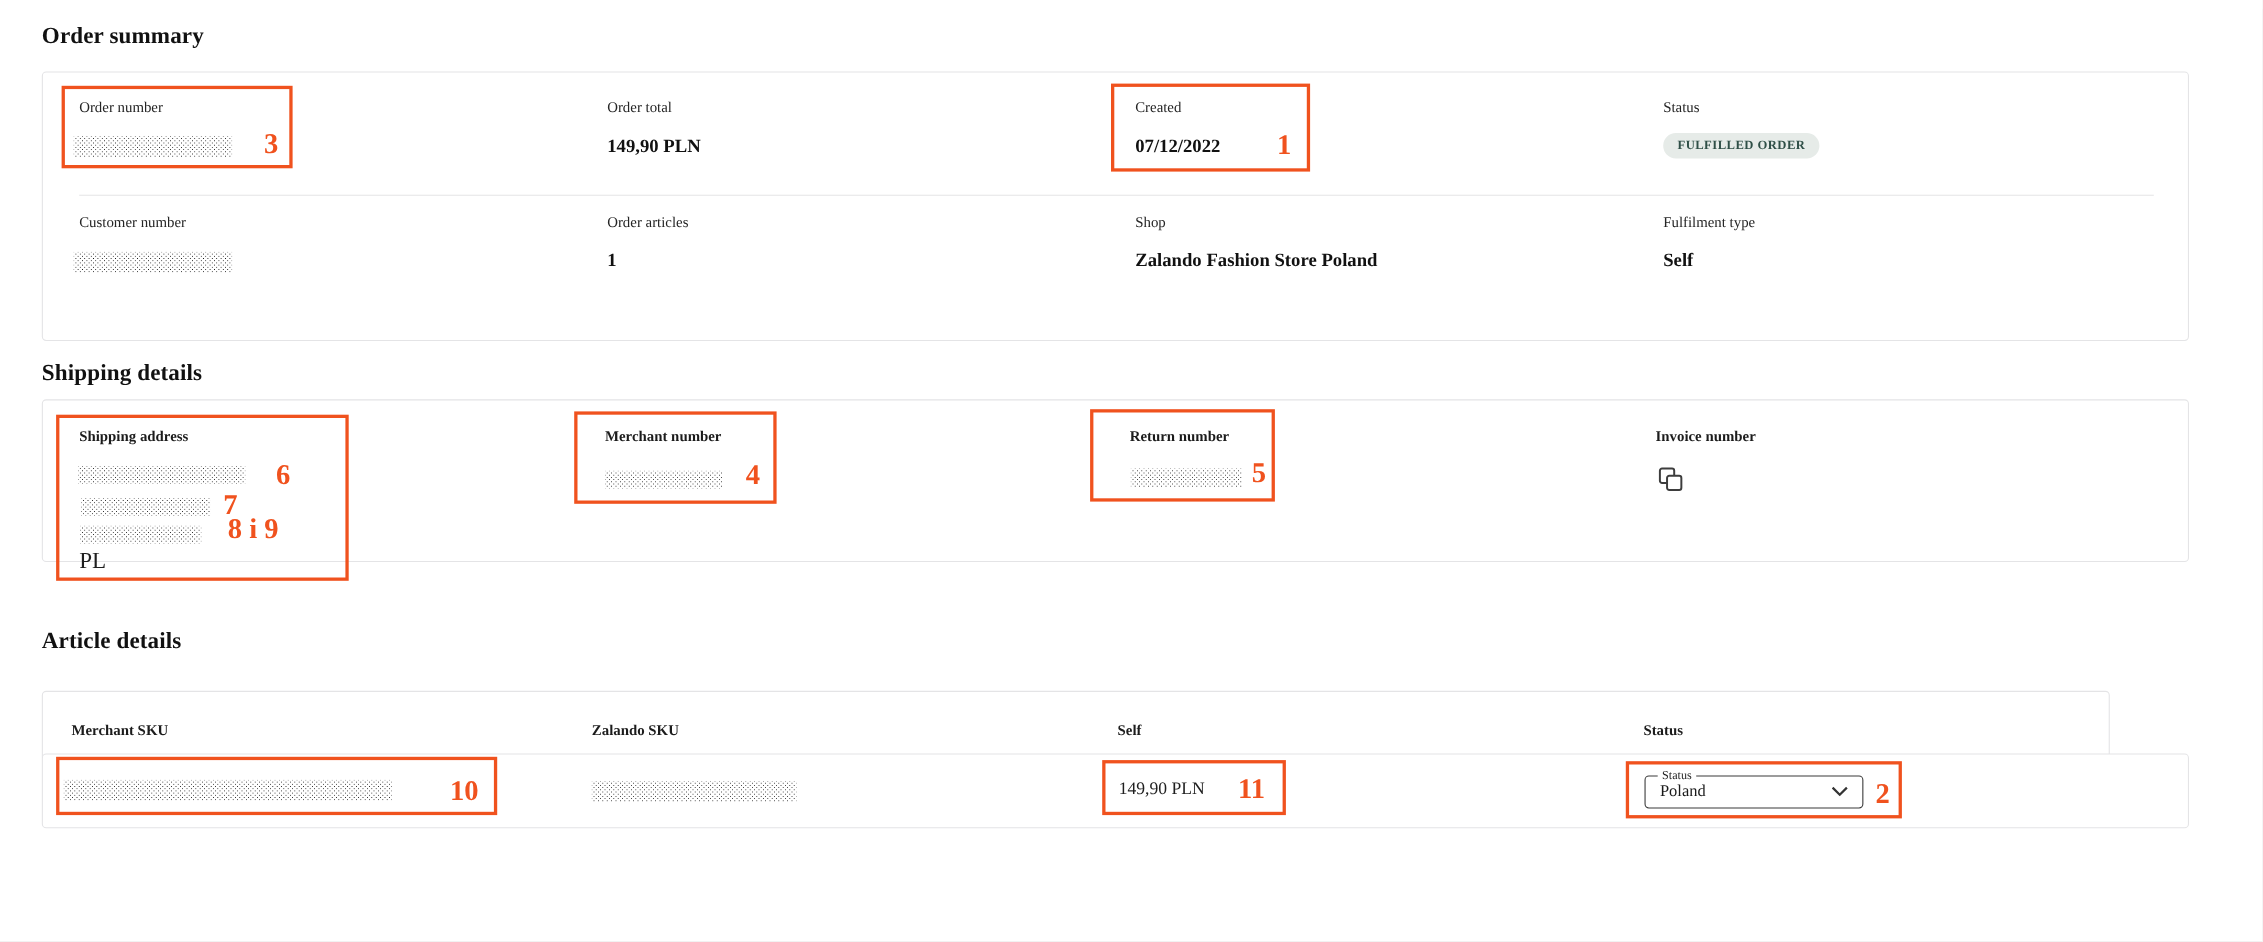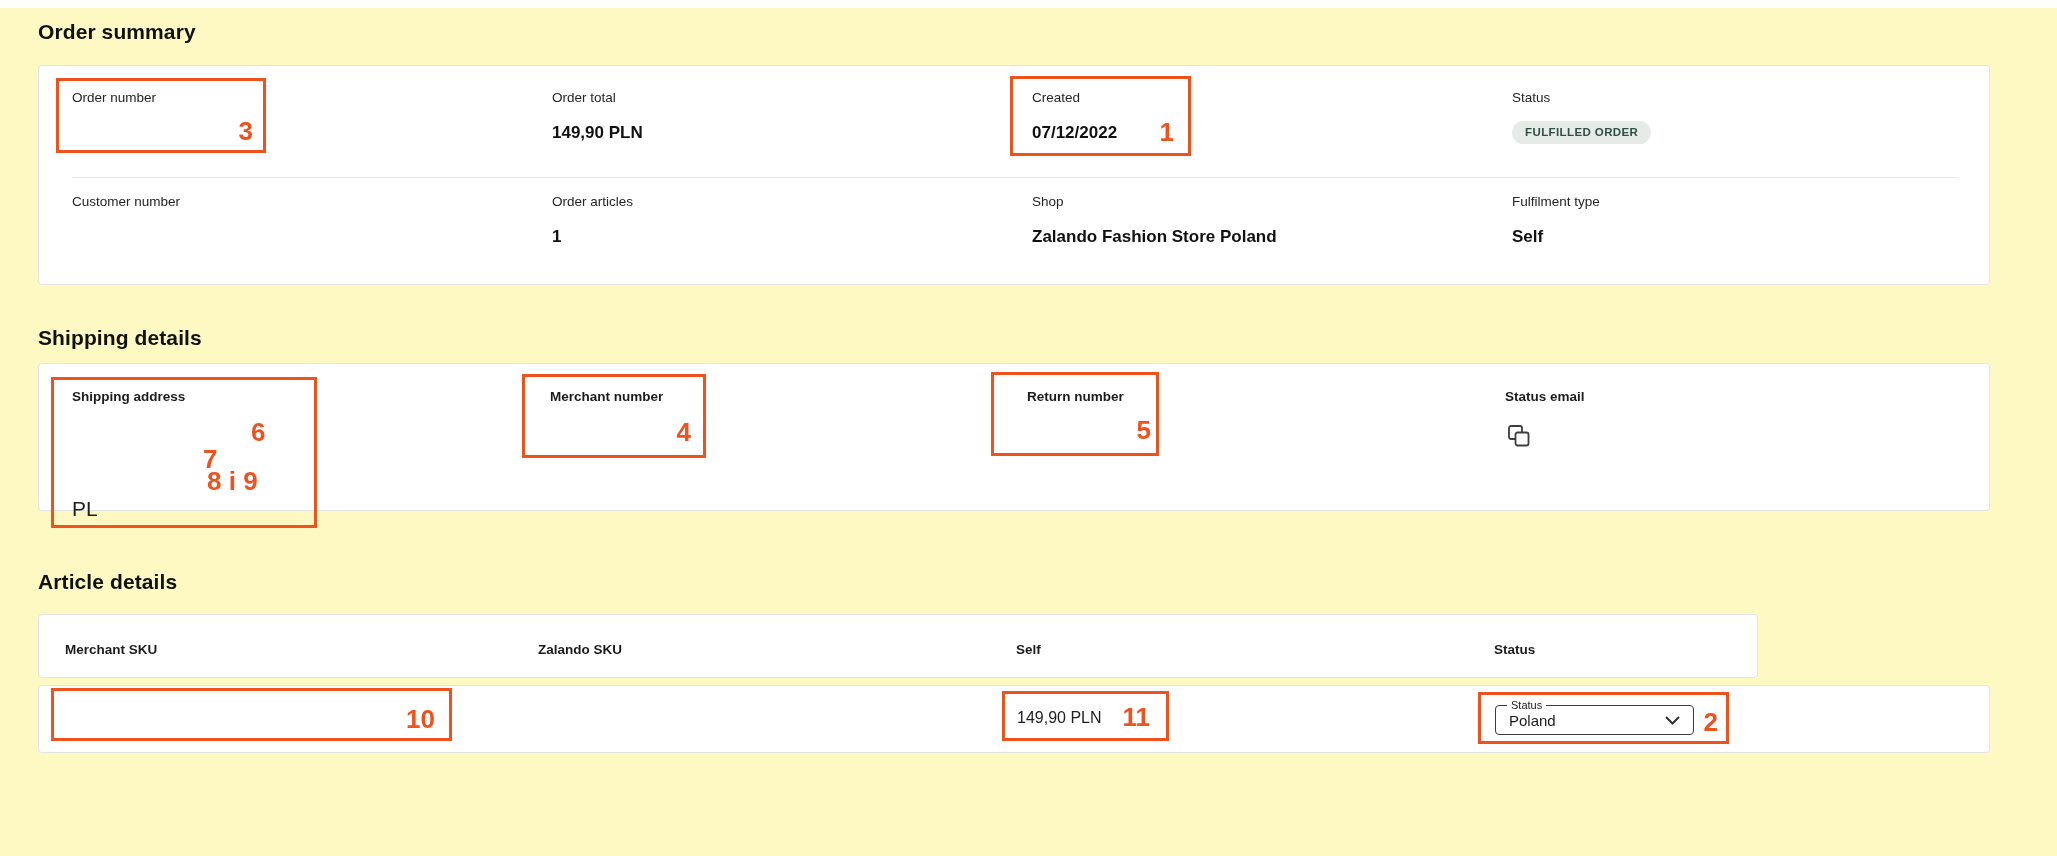"Order summary" .page { background: #fef9c3 -> #ffffff; font-family: Liberation Sans, sans-serif -> Liberation Serif, serif }
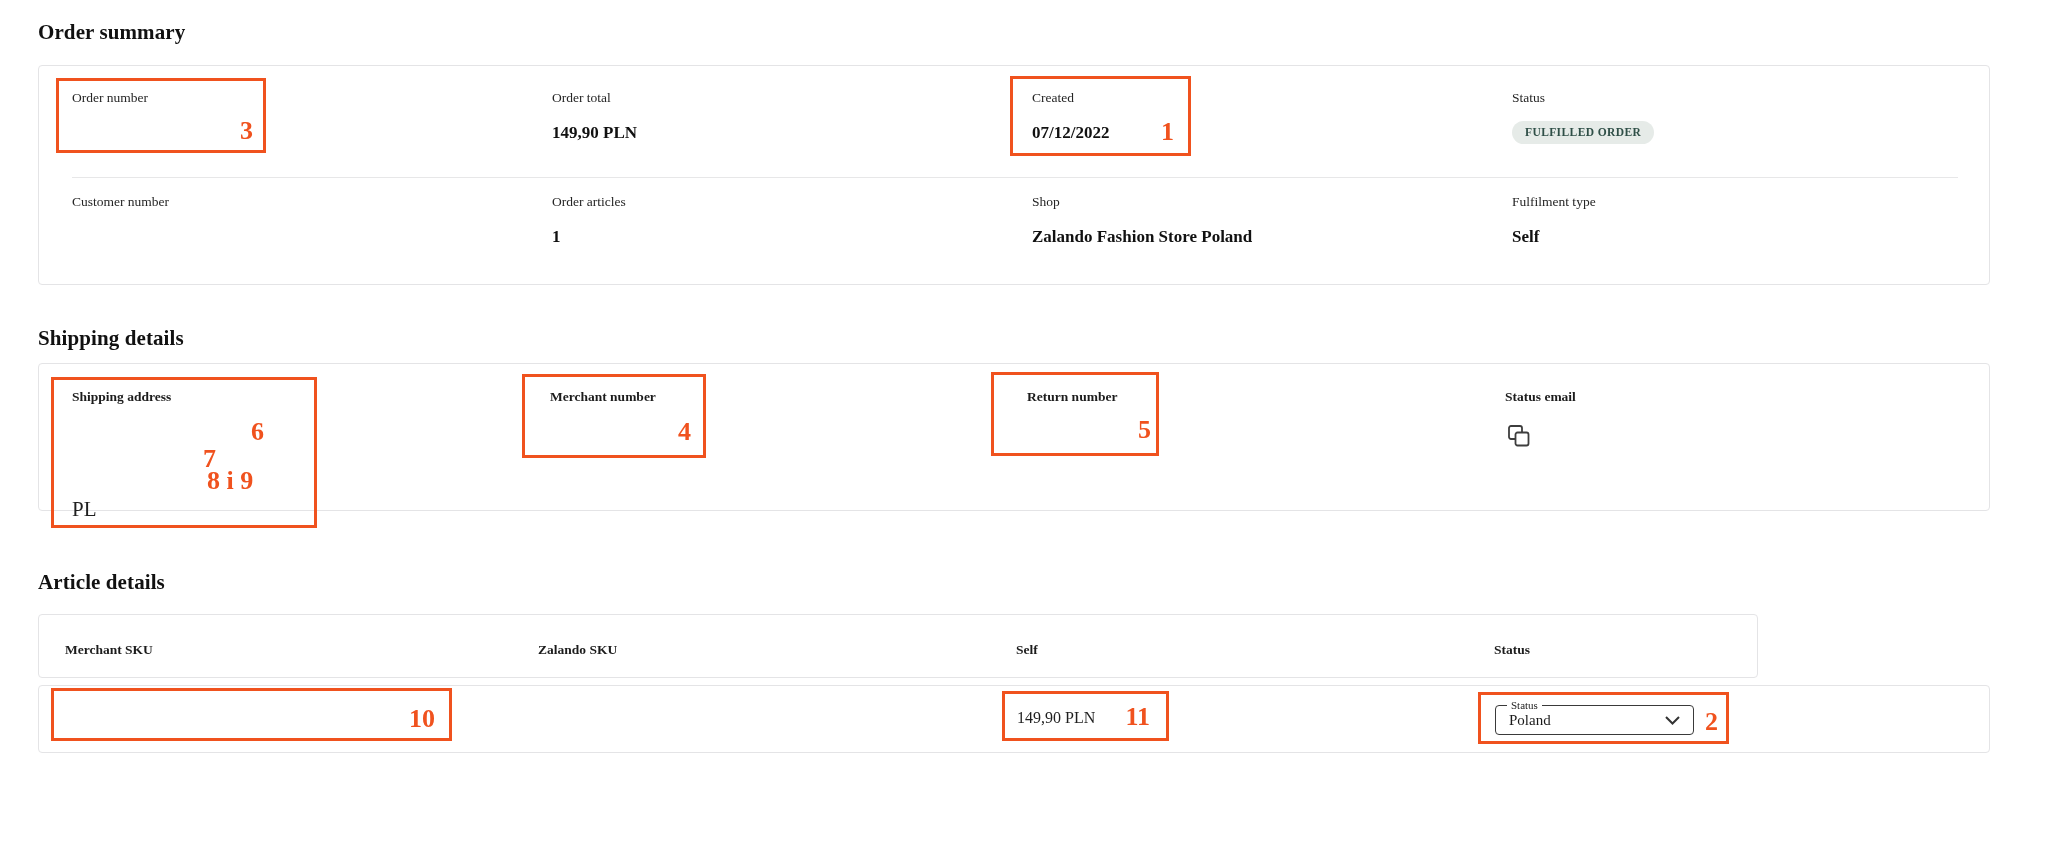"Order number" div.card { height: 220px -> 245px }
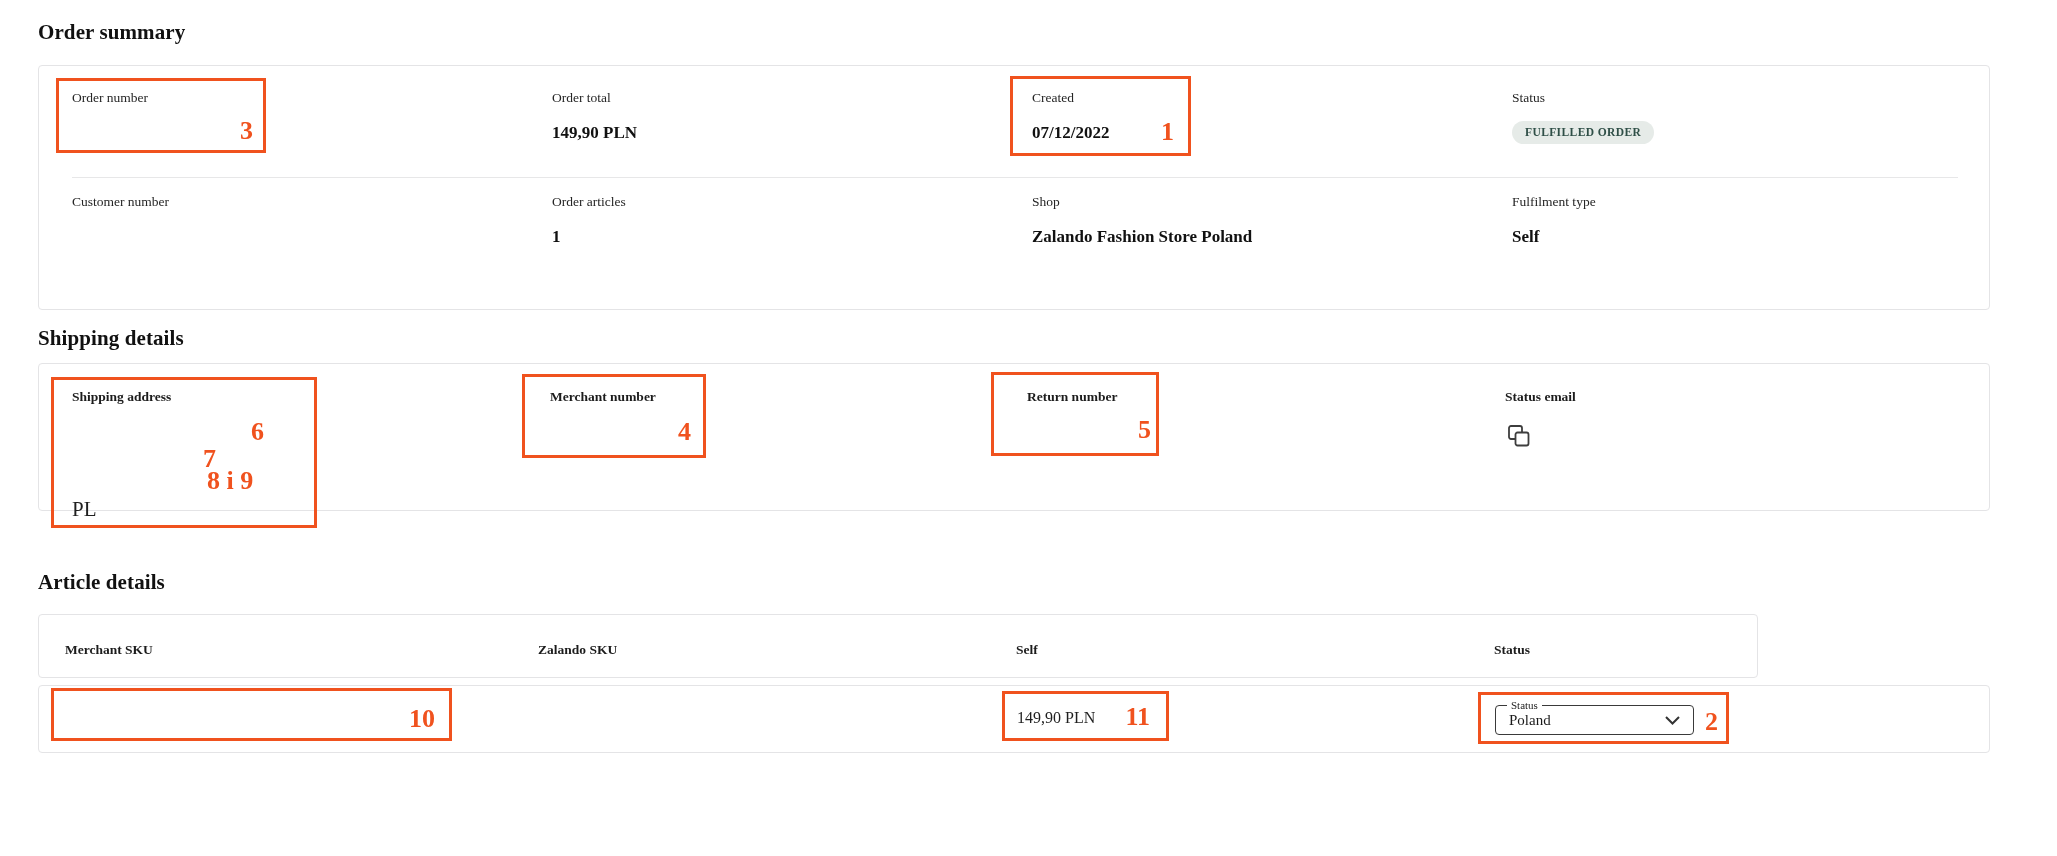"Status email" span.field-label { text: Status email -> Invoice number }
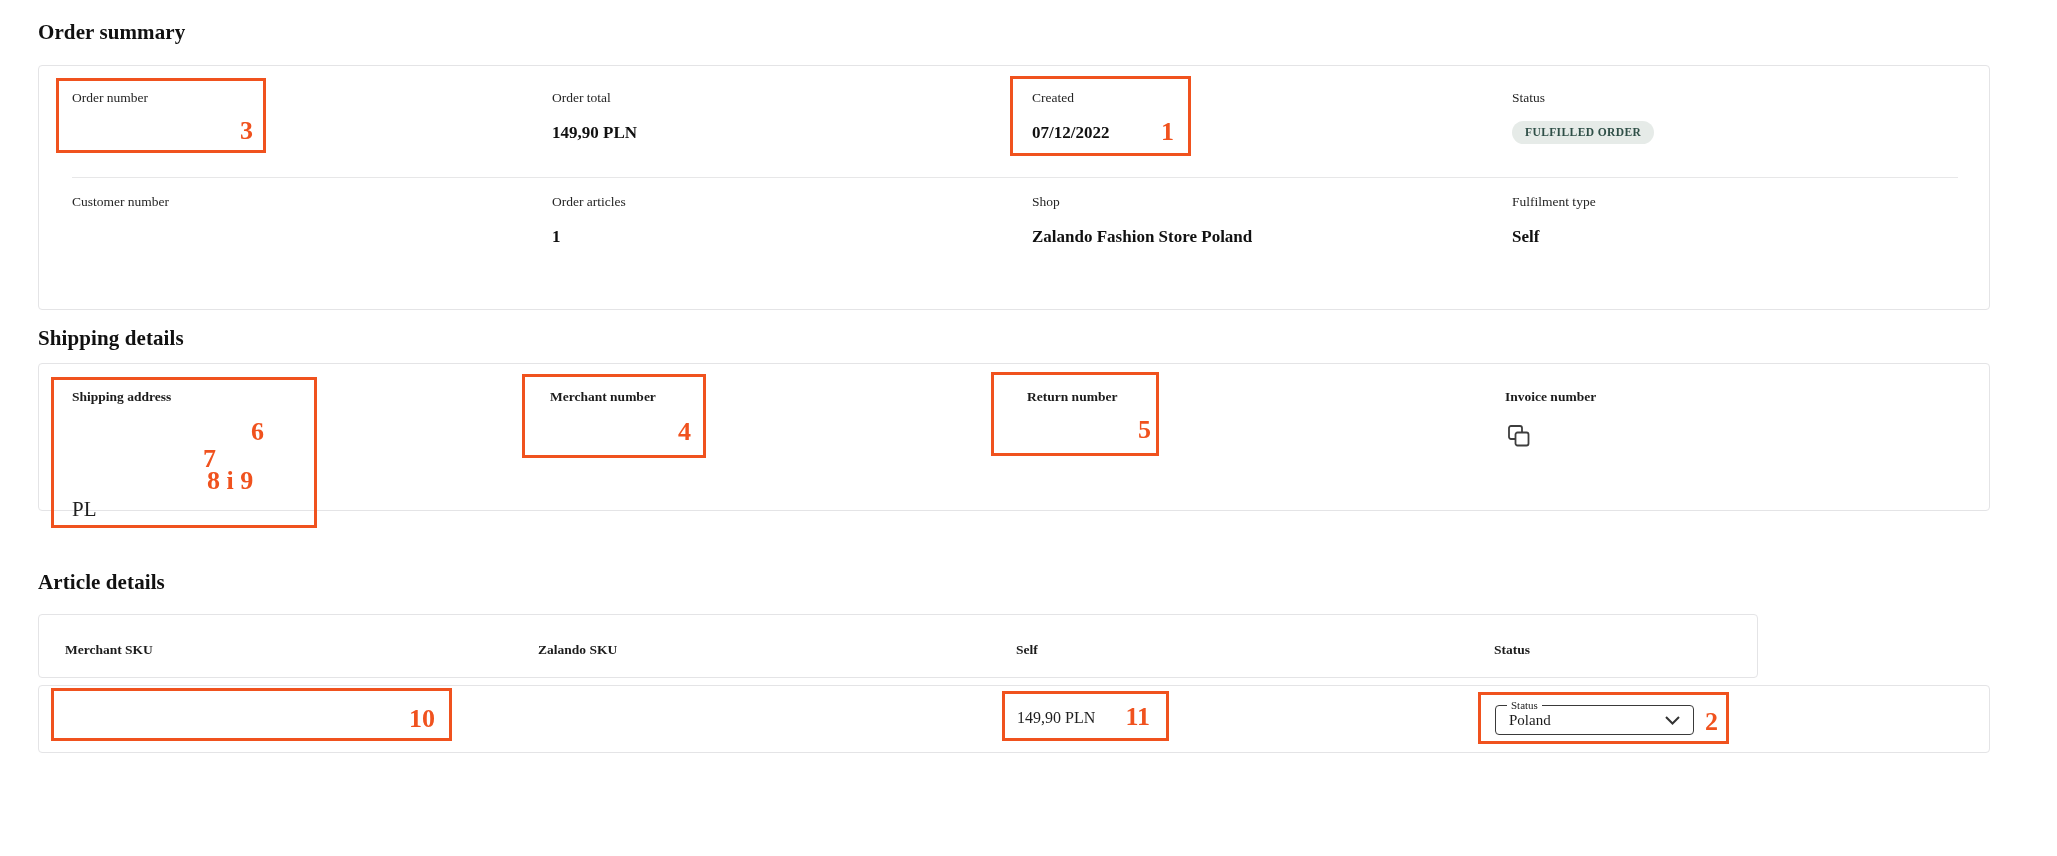"Merchant SKU" div.card { top: 614px -> 628px; width: 1720px -> 1880px }
